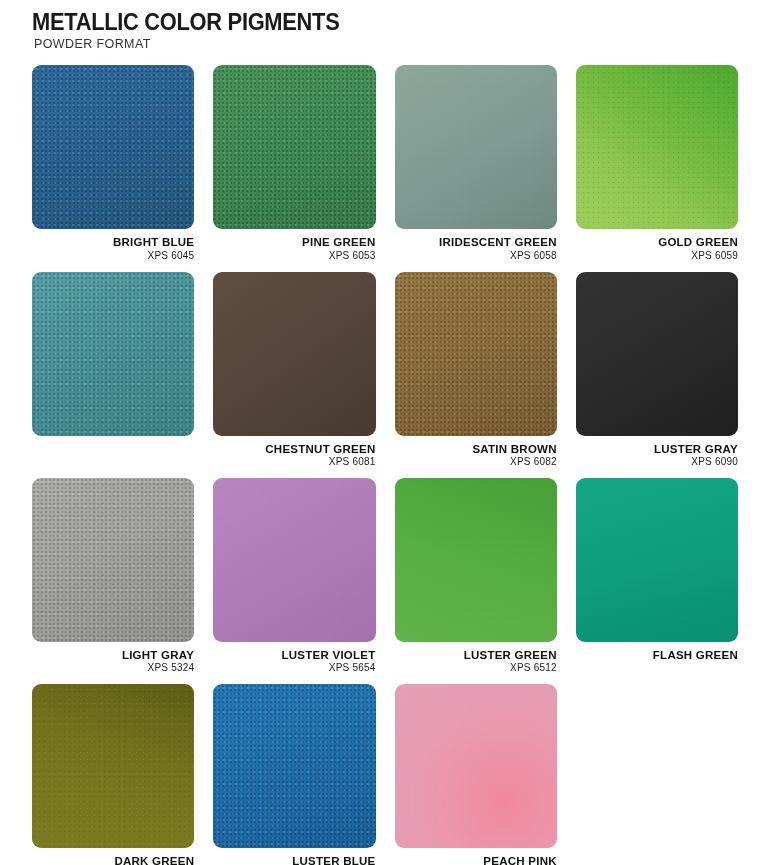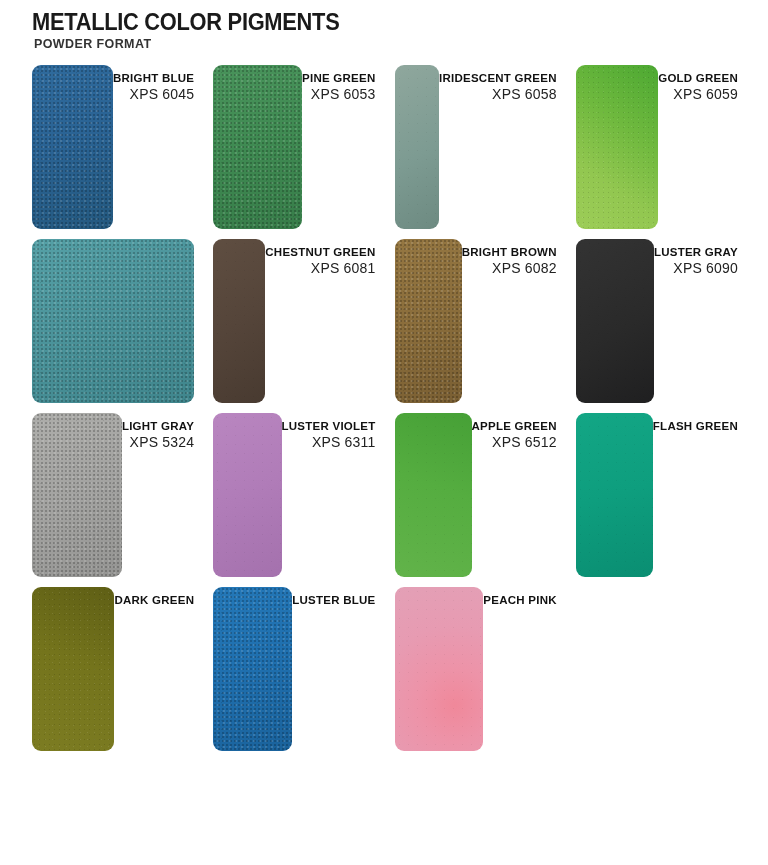"POWDER FORMAT" .subtitle { font-weight: bold -> normal }
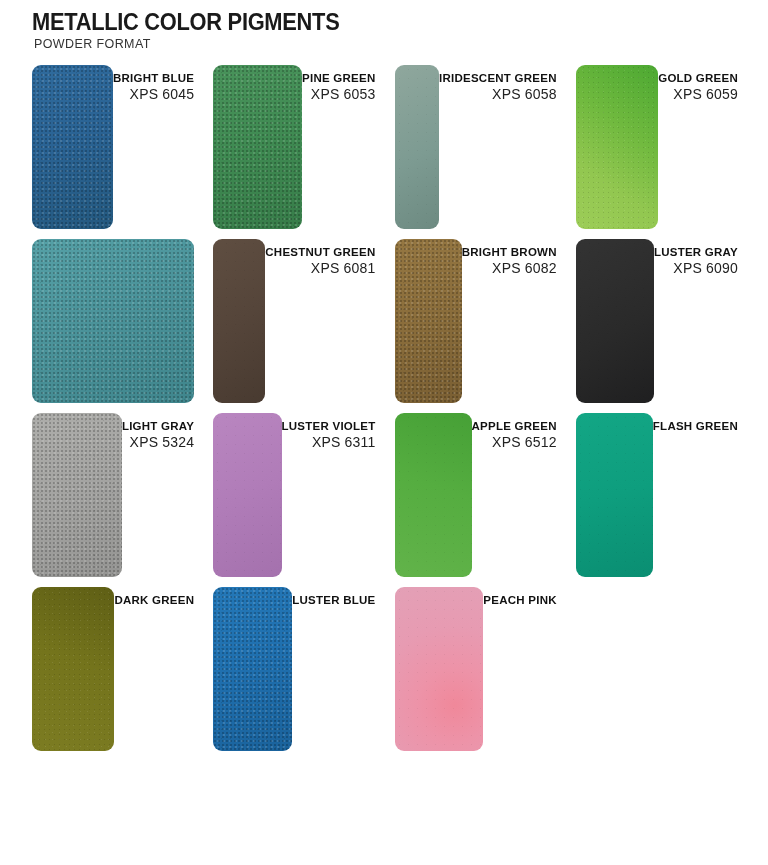"BRIGHT BLUE" .cell { flex-direction: row -> column }
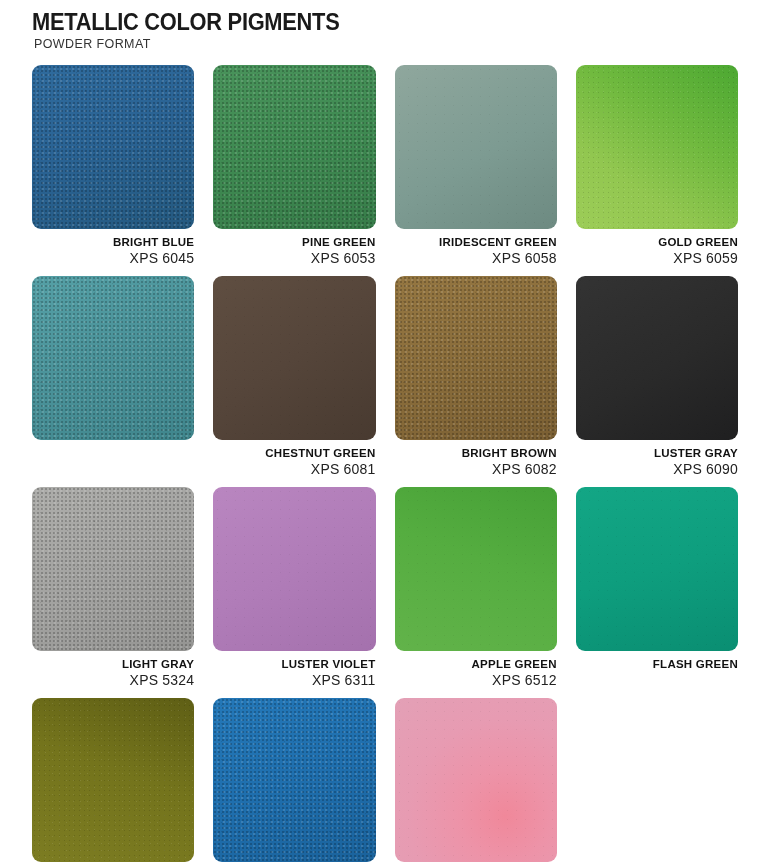"XPS 6045" .code { font-size: 14px -> 10px }
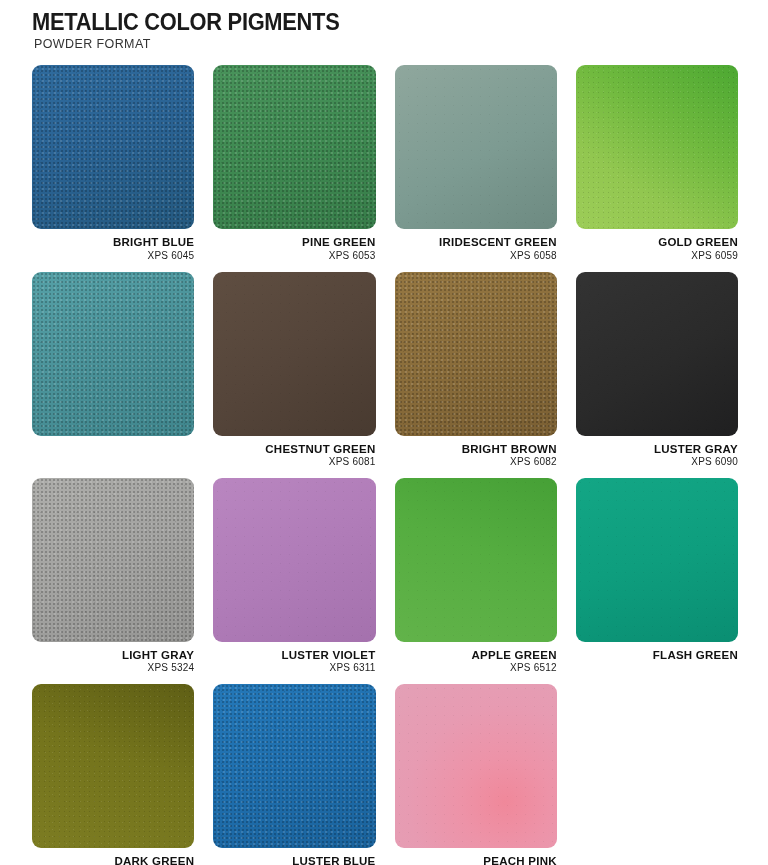"BRIGHT BROWN" div.name { text: BRIGHT -> SATIN }
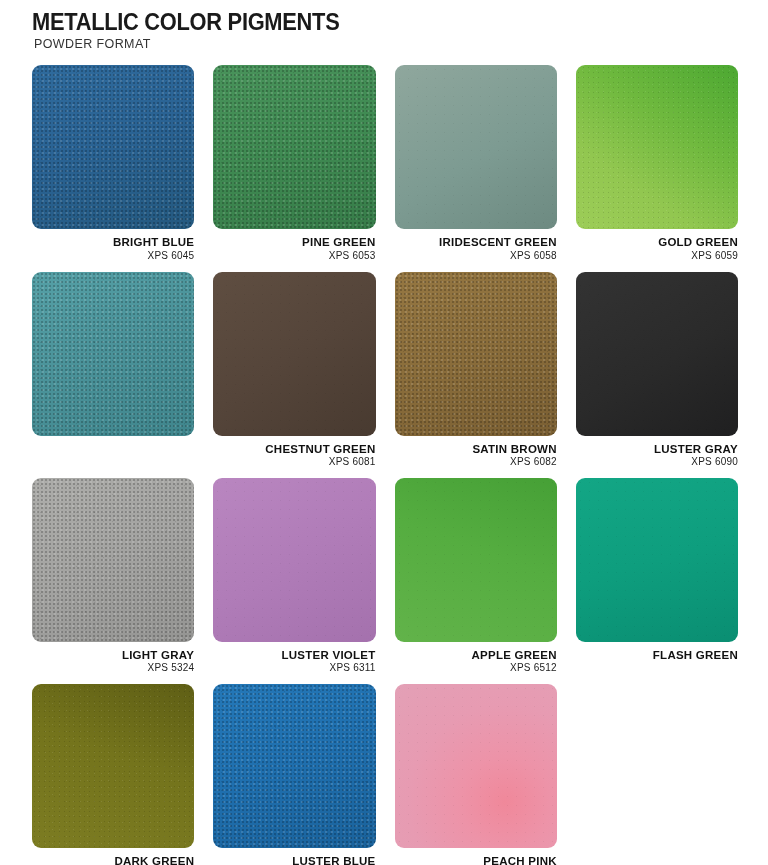"APPLE GREEN" div.name { text: APPLE -> LUSTER }
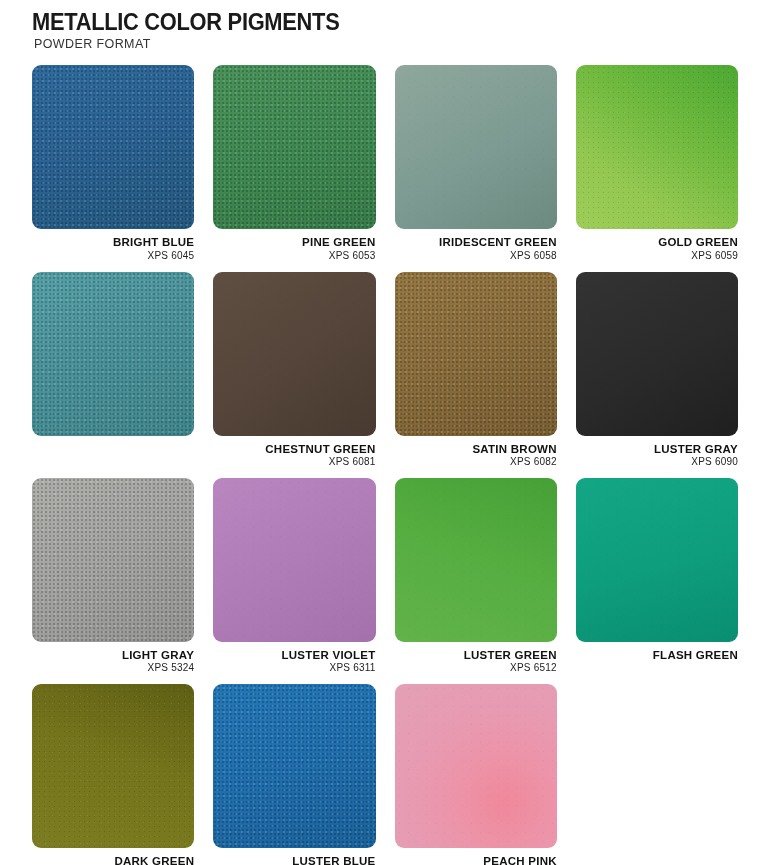"XPS 6311" div.code { text: 6311 -> 5654 }
